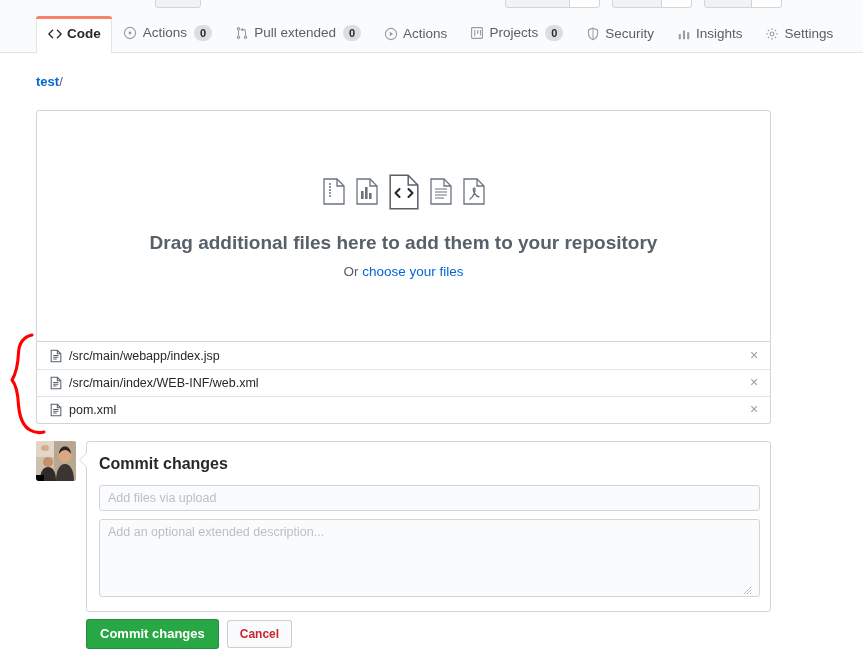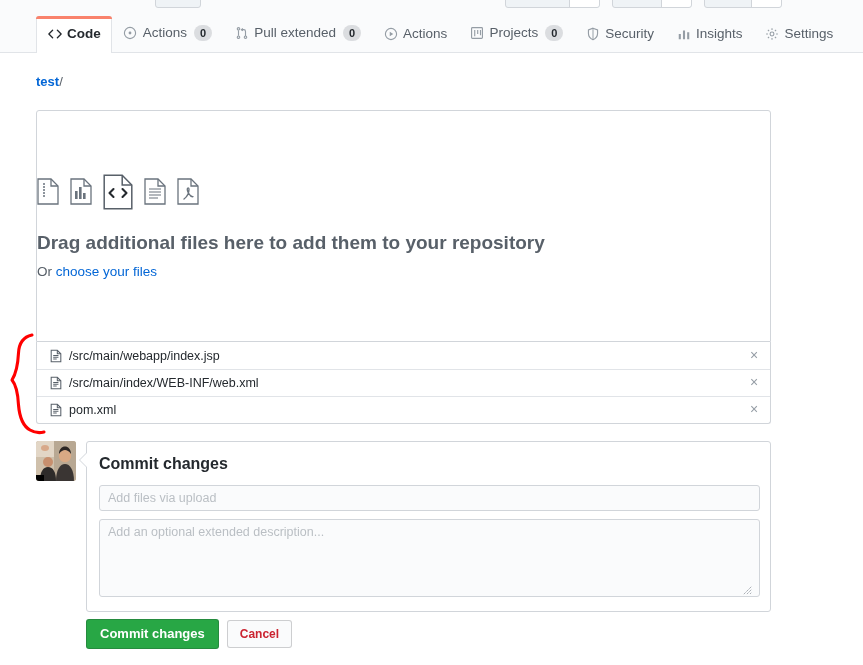"Drag additional files here to" .dropzone { align-items: flex-start -> center }
